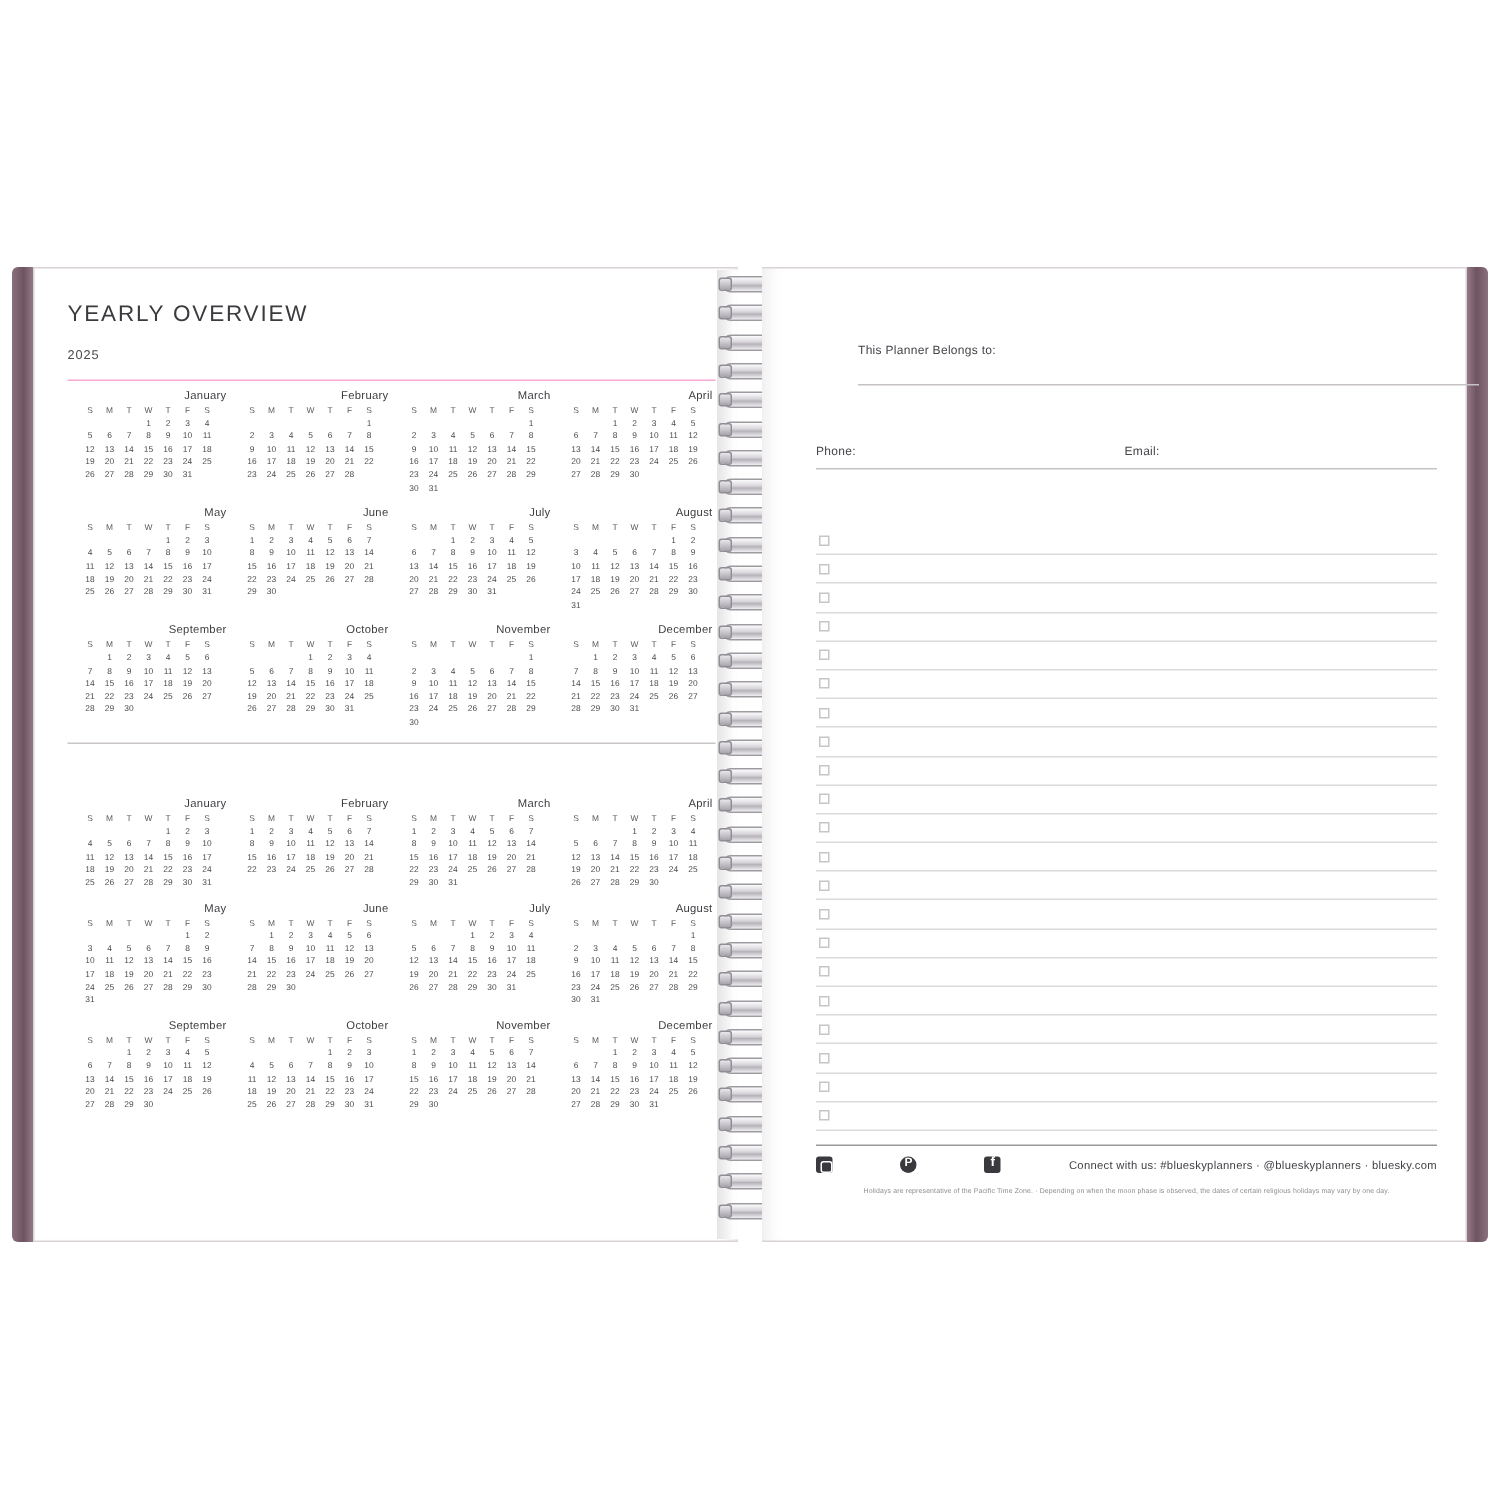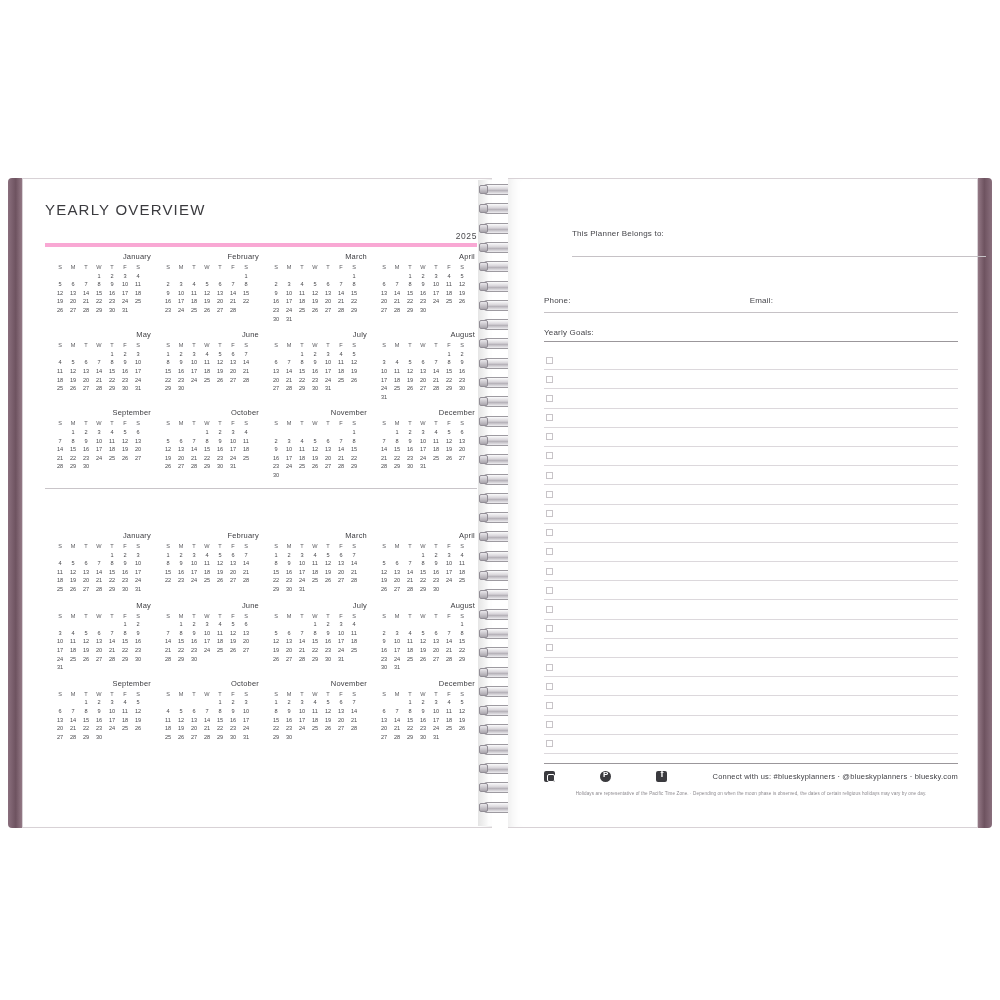"2025" .year-label { border-bottom: 4px solid #f9a8d4 -> 1px solid #f9a8d4; padding-bottom: 2px -> 12px; text-align: right -> left }
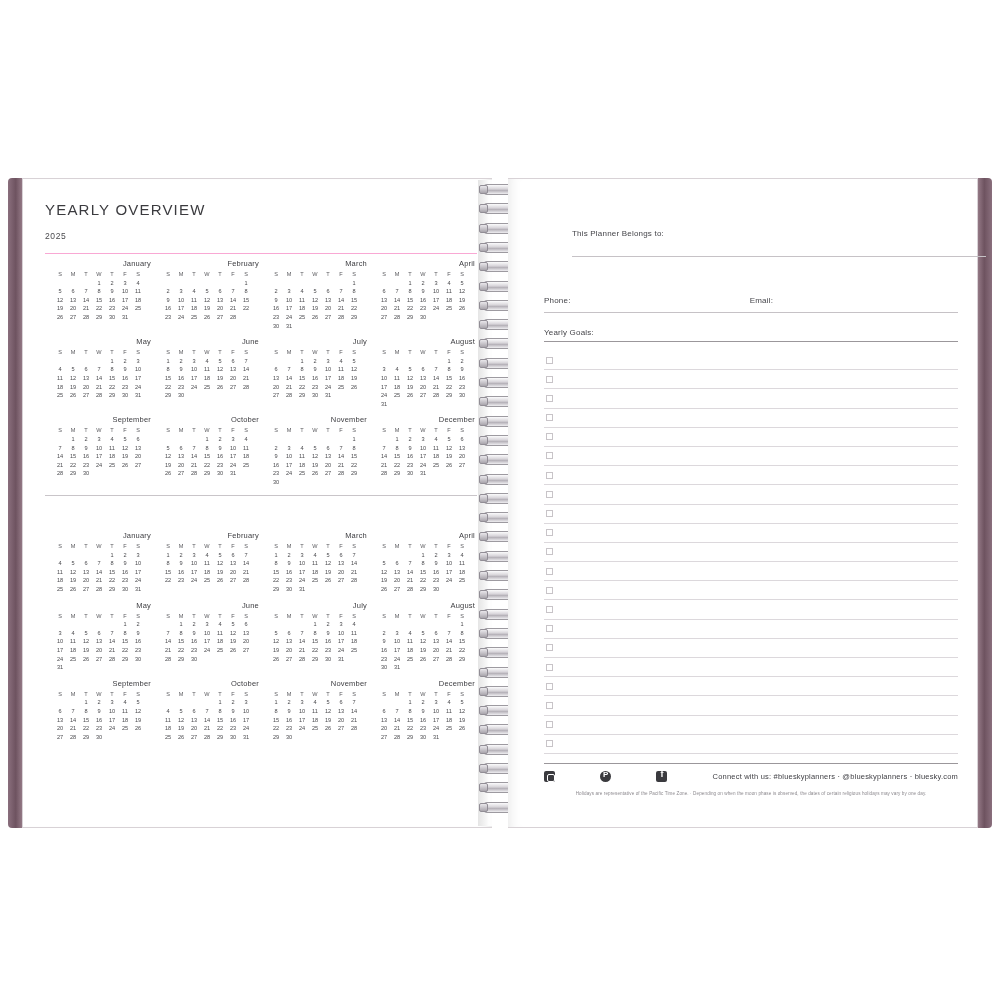"Yearly Goals:" div.rp { html: <div> <div>Yearly Goals:</div> <div></div> <div></div> </div> -> none }
